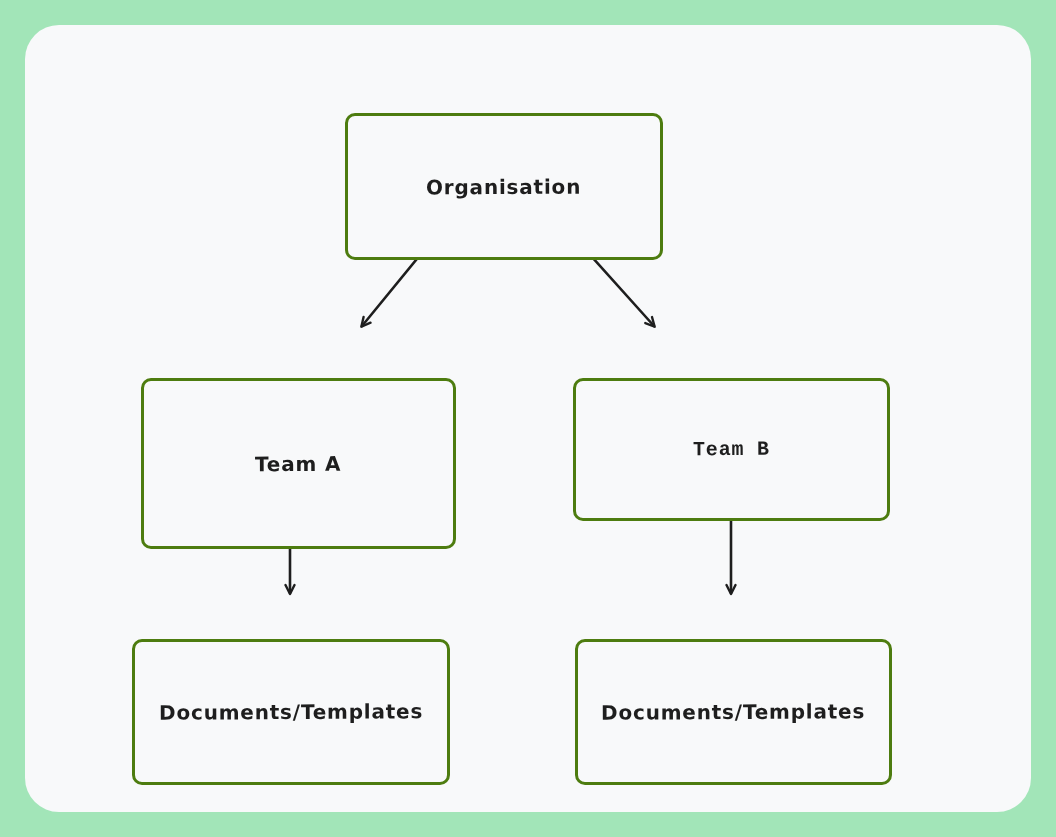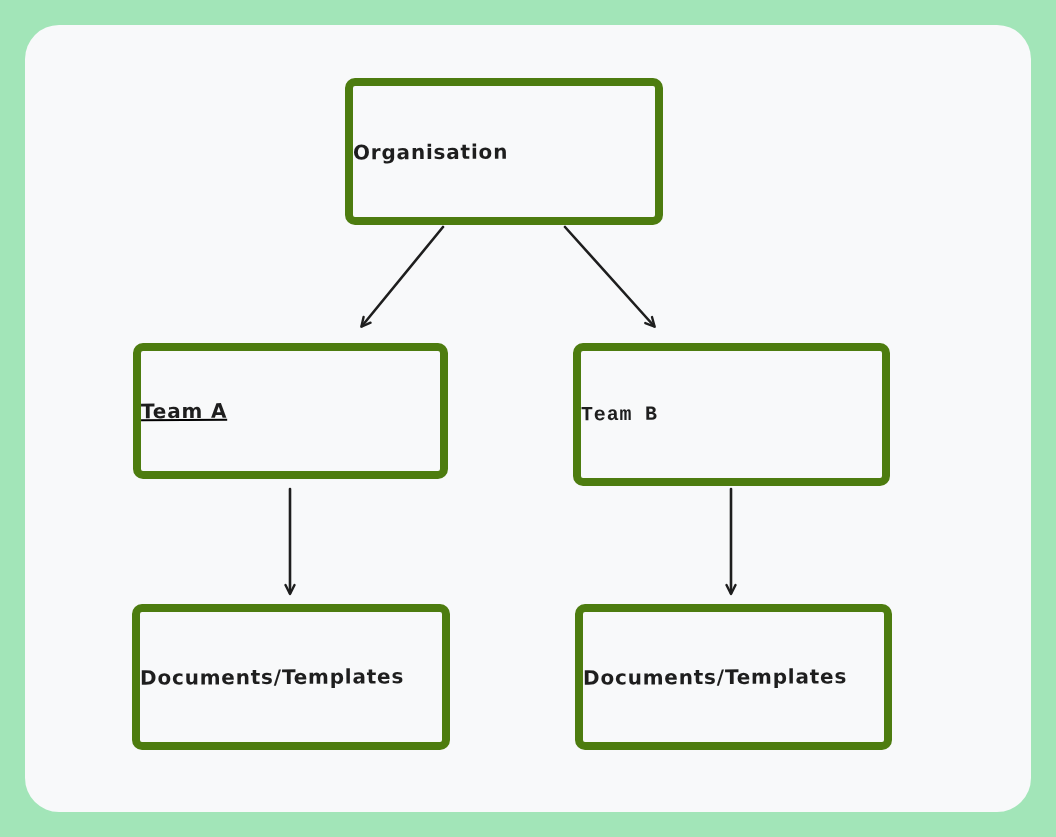"Organisation" .node { border: 8px solid #4d7c0f -> 3px solid #4d7c0f; justify-content: flex-start -> center; margin-top: none -> 35px }
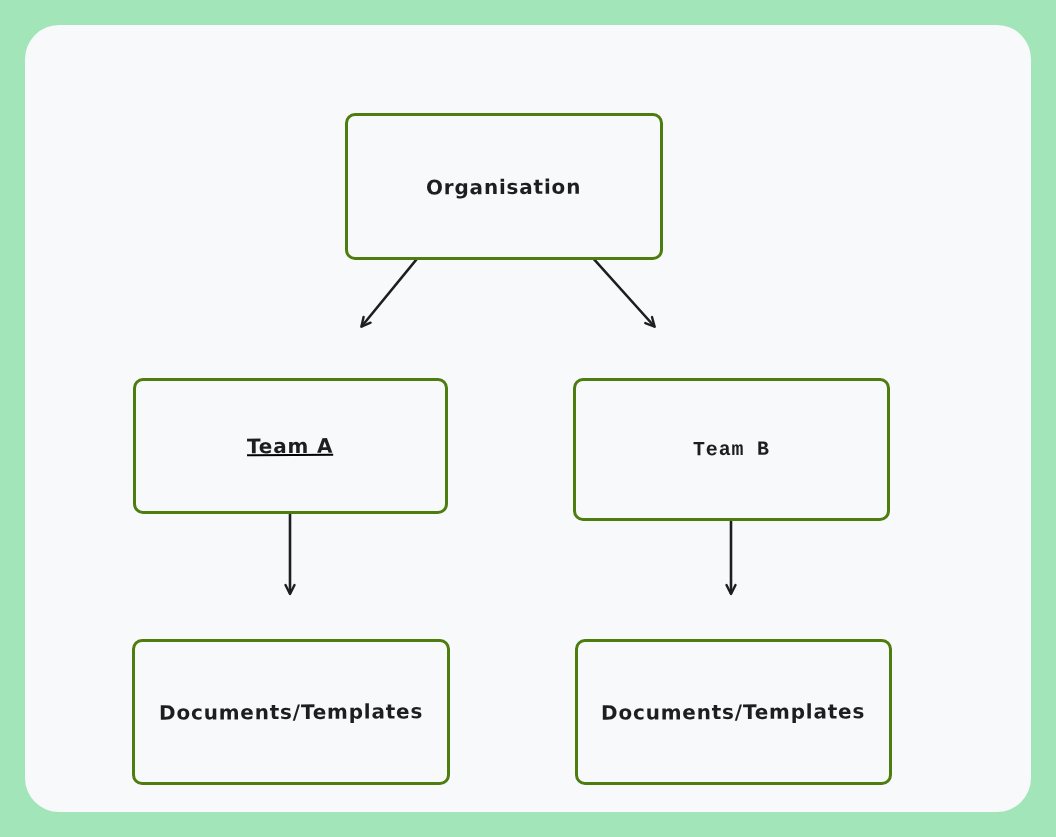"Team A" #node-team-a { height: 136px -> 171px; left: 133px -> 141px; text-decoration: underline -> none }
